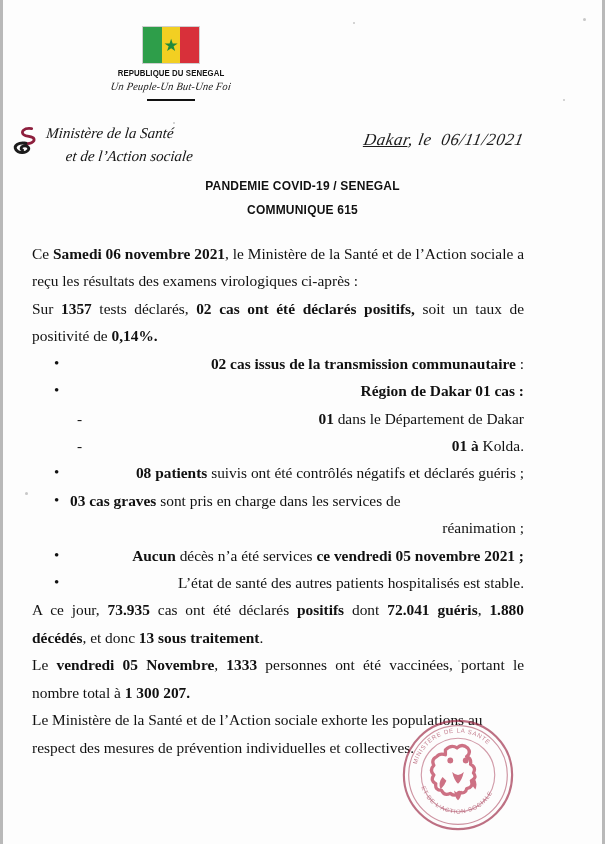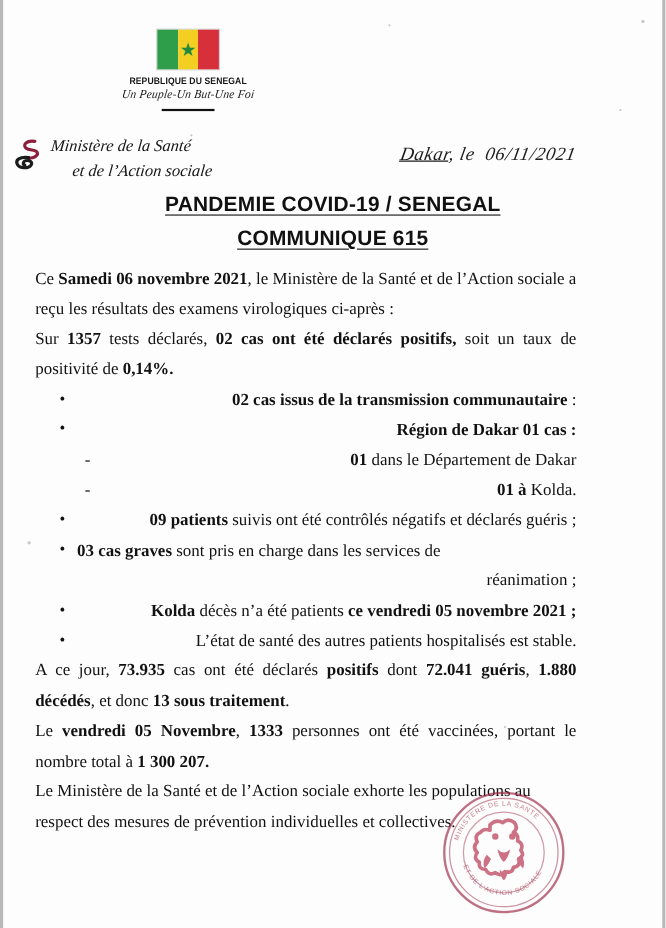"PANDEMIE COVID-19 / SENEGAL" .titles .t { font-size: 19px -> 12px; text-decoration: underline -> none }
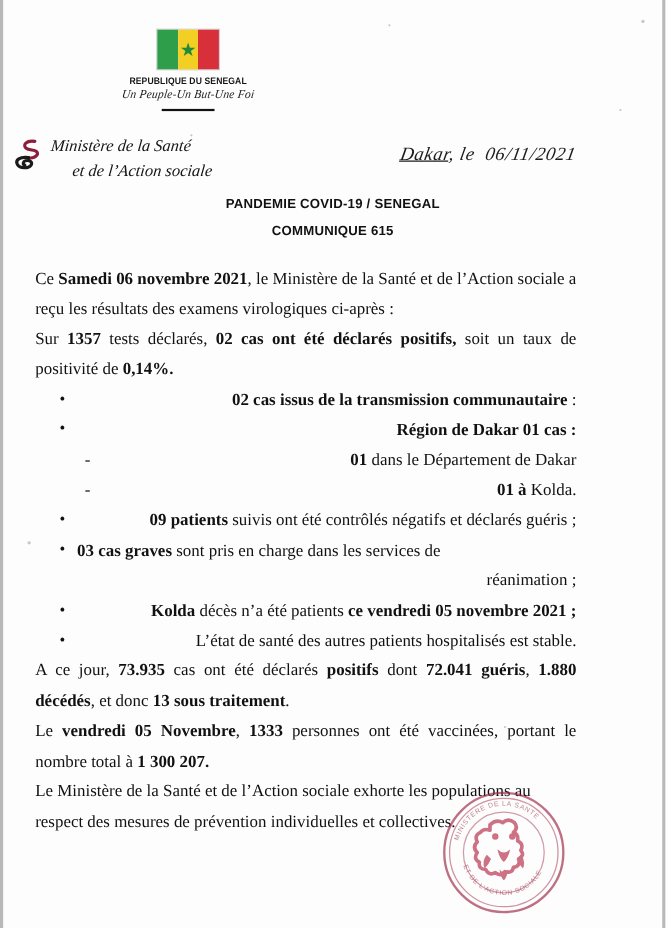"09 patients" b { text: 09 -> 08 }
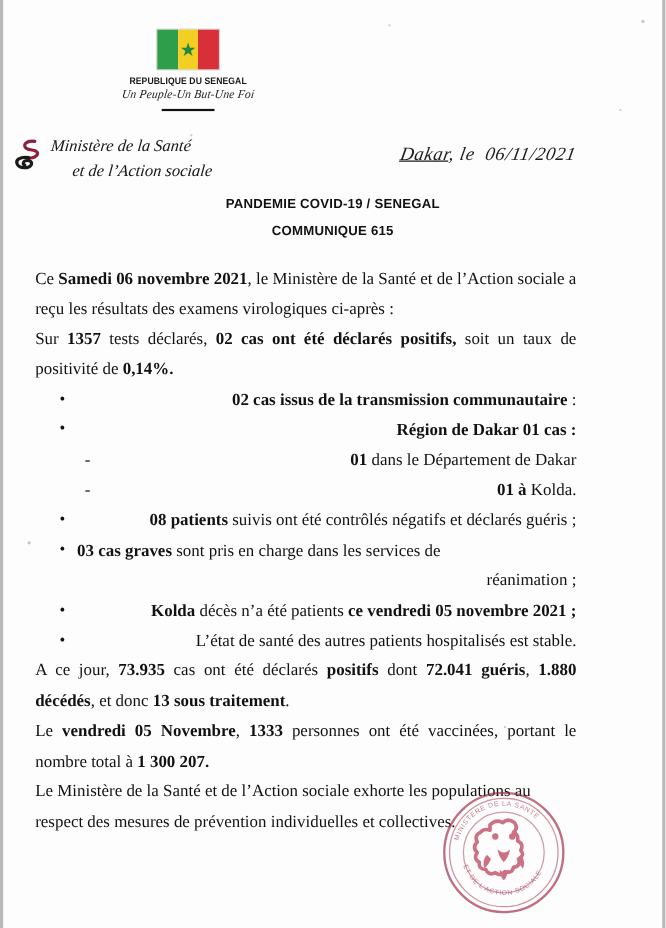"Kolda" b { text: Kolda -> Aucun }
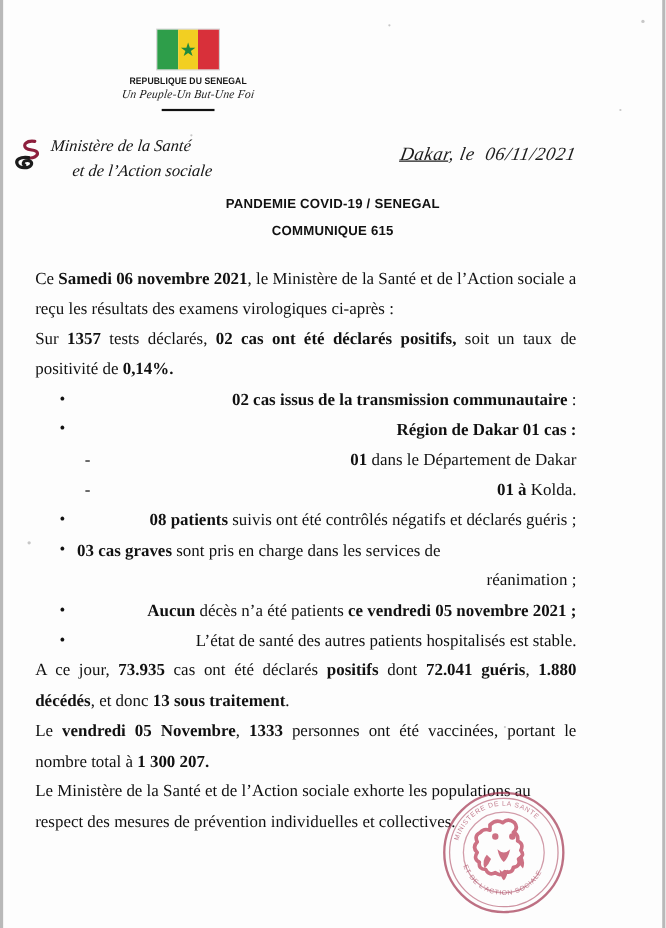"décès n’a été patients" span { text: patients -> services }
